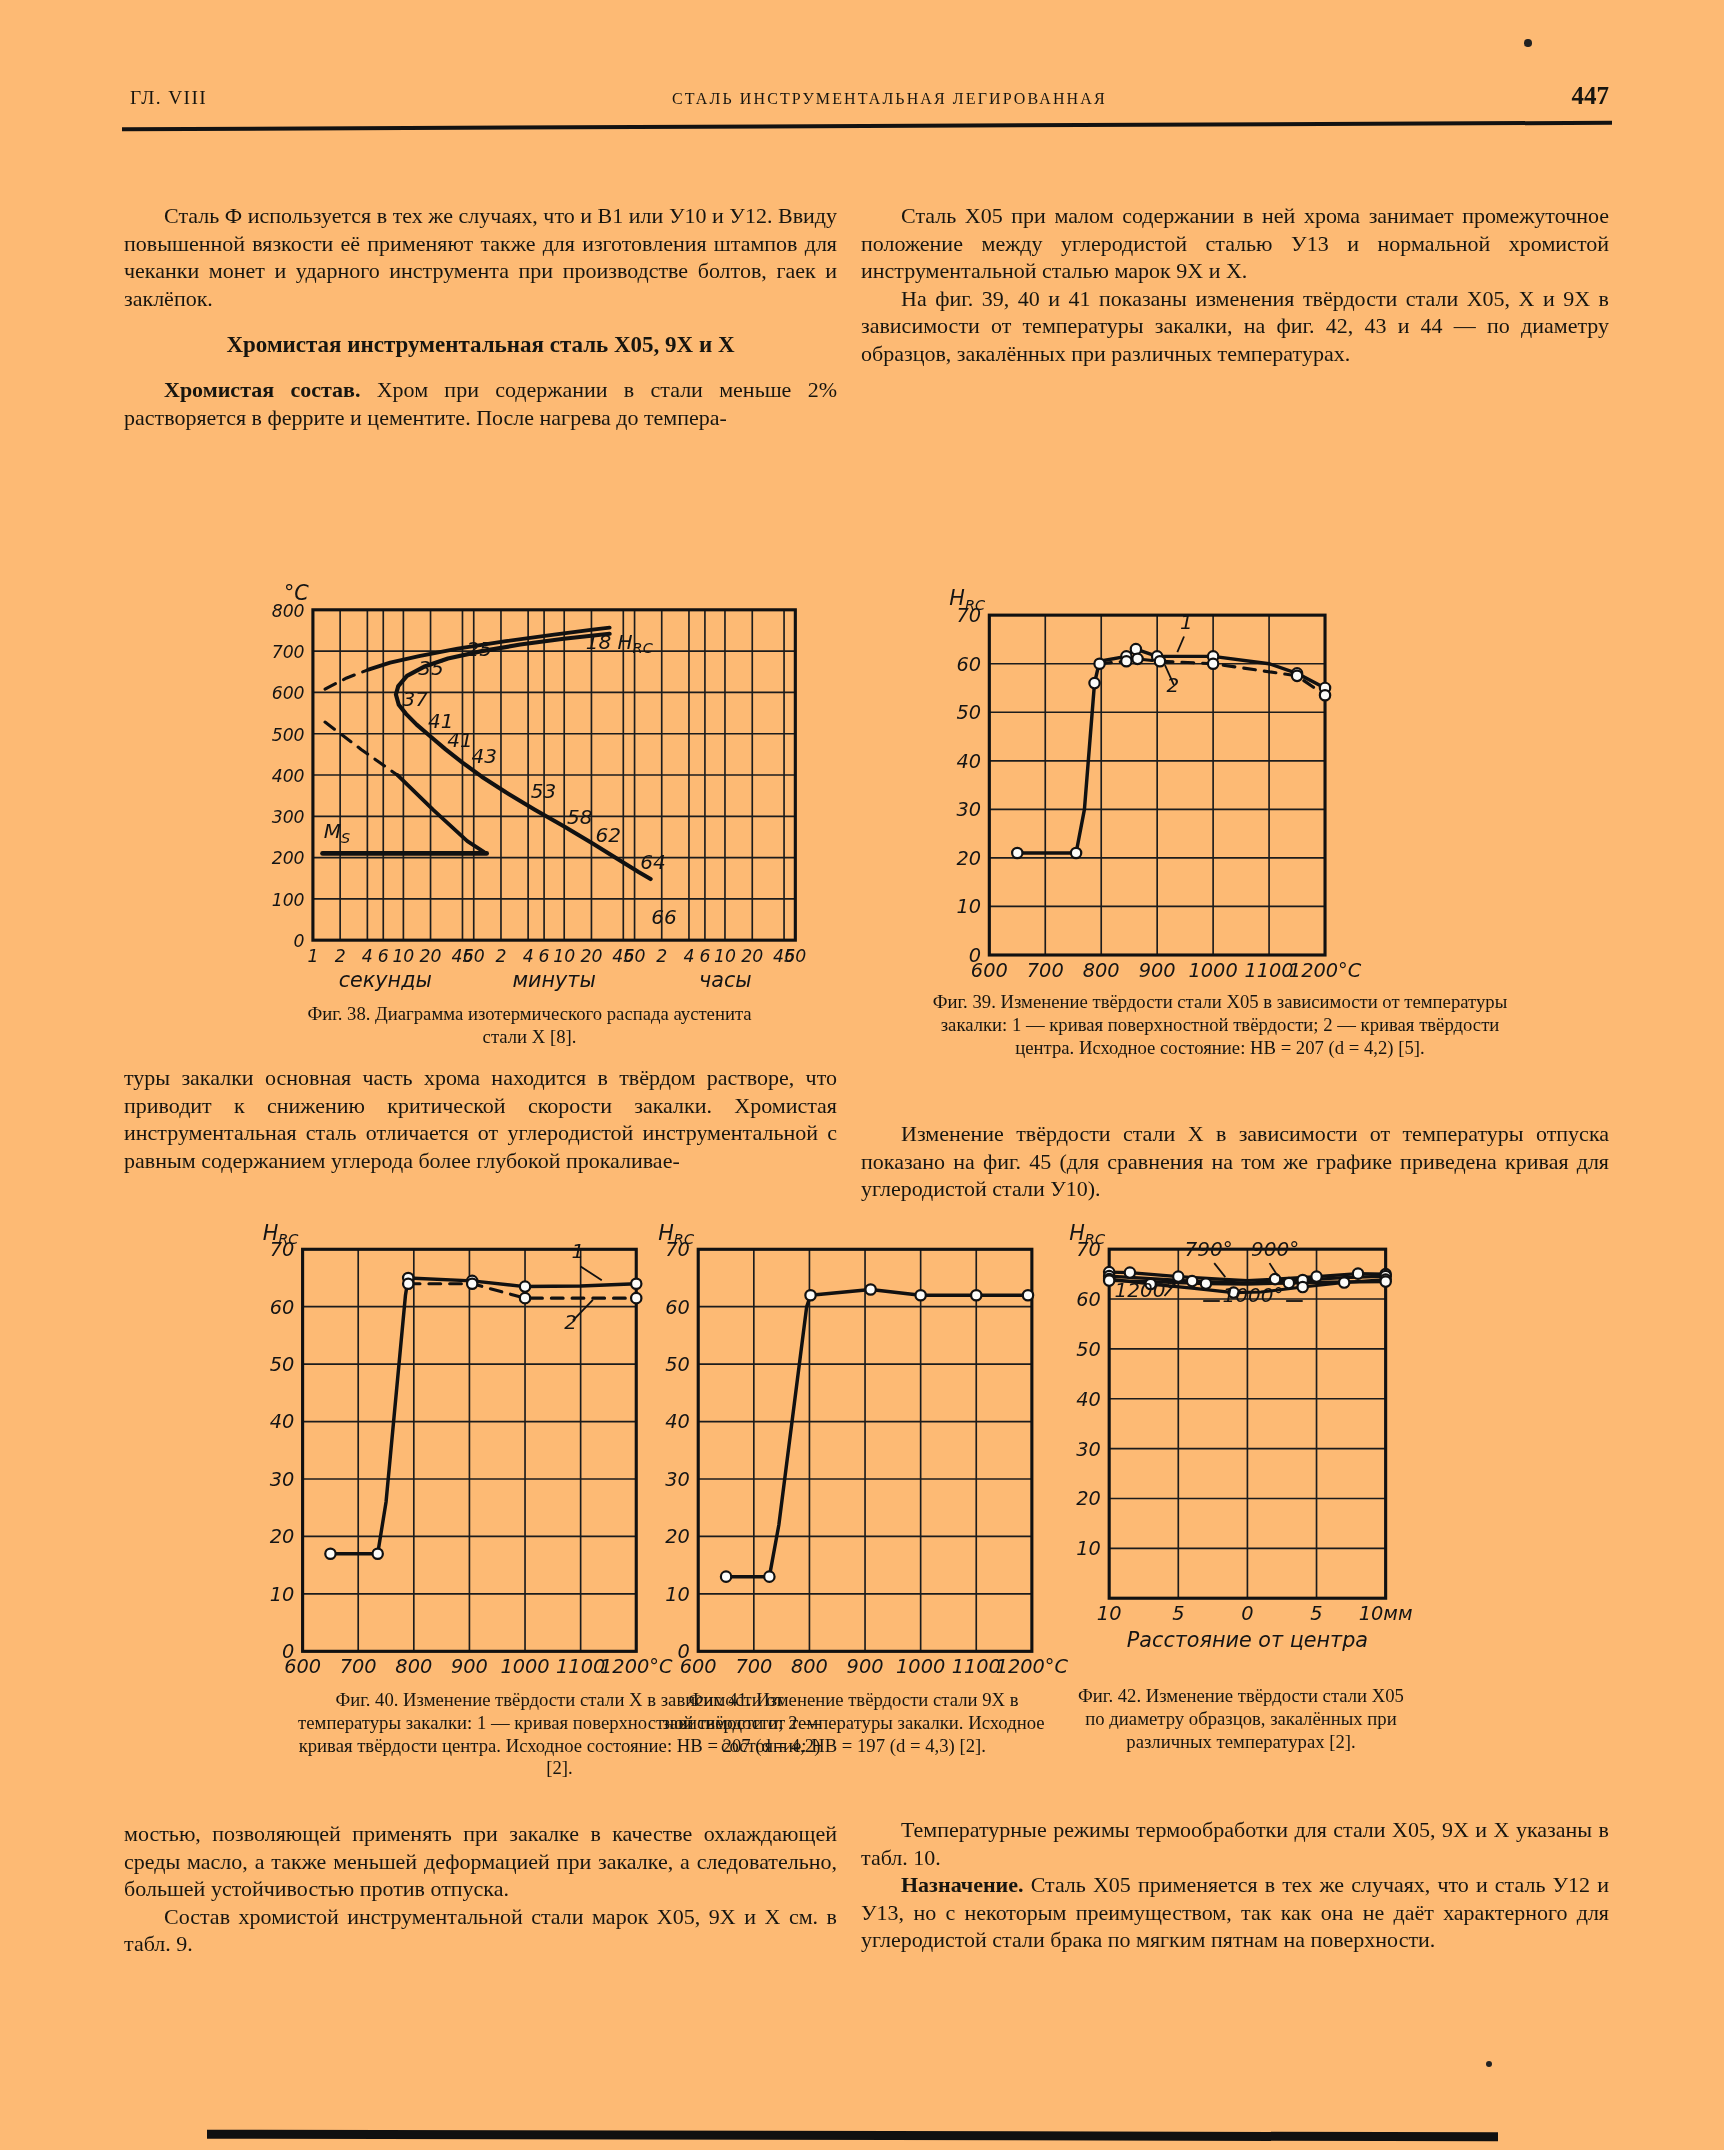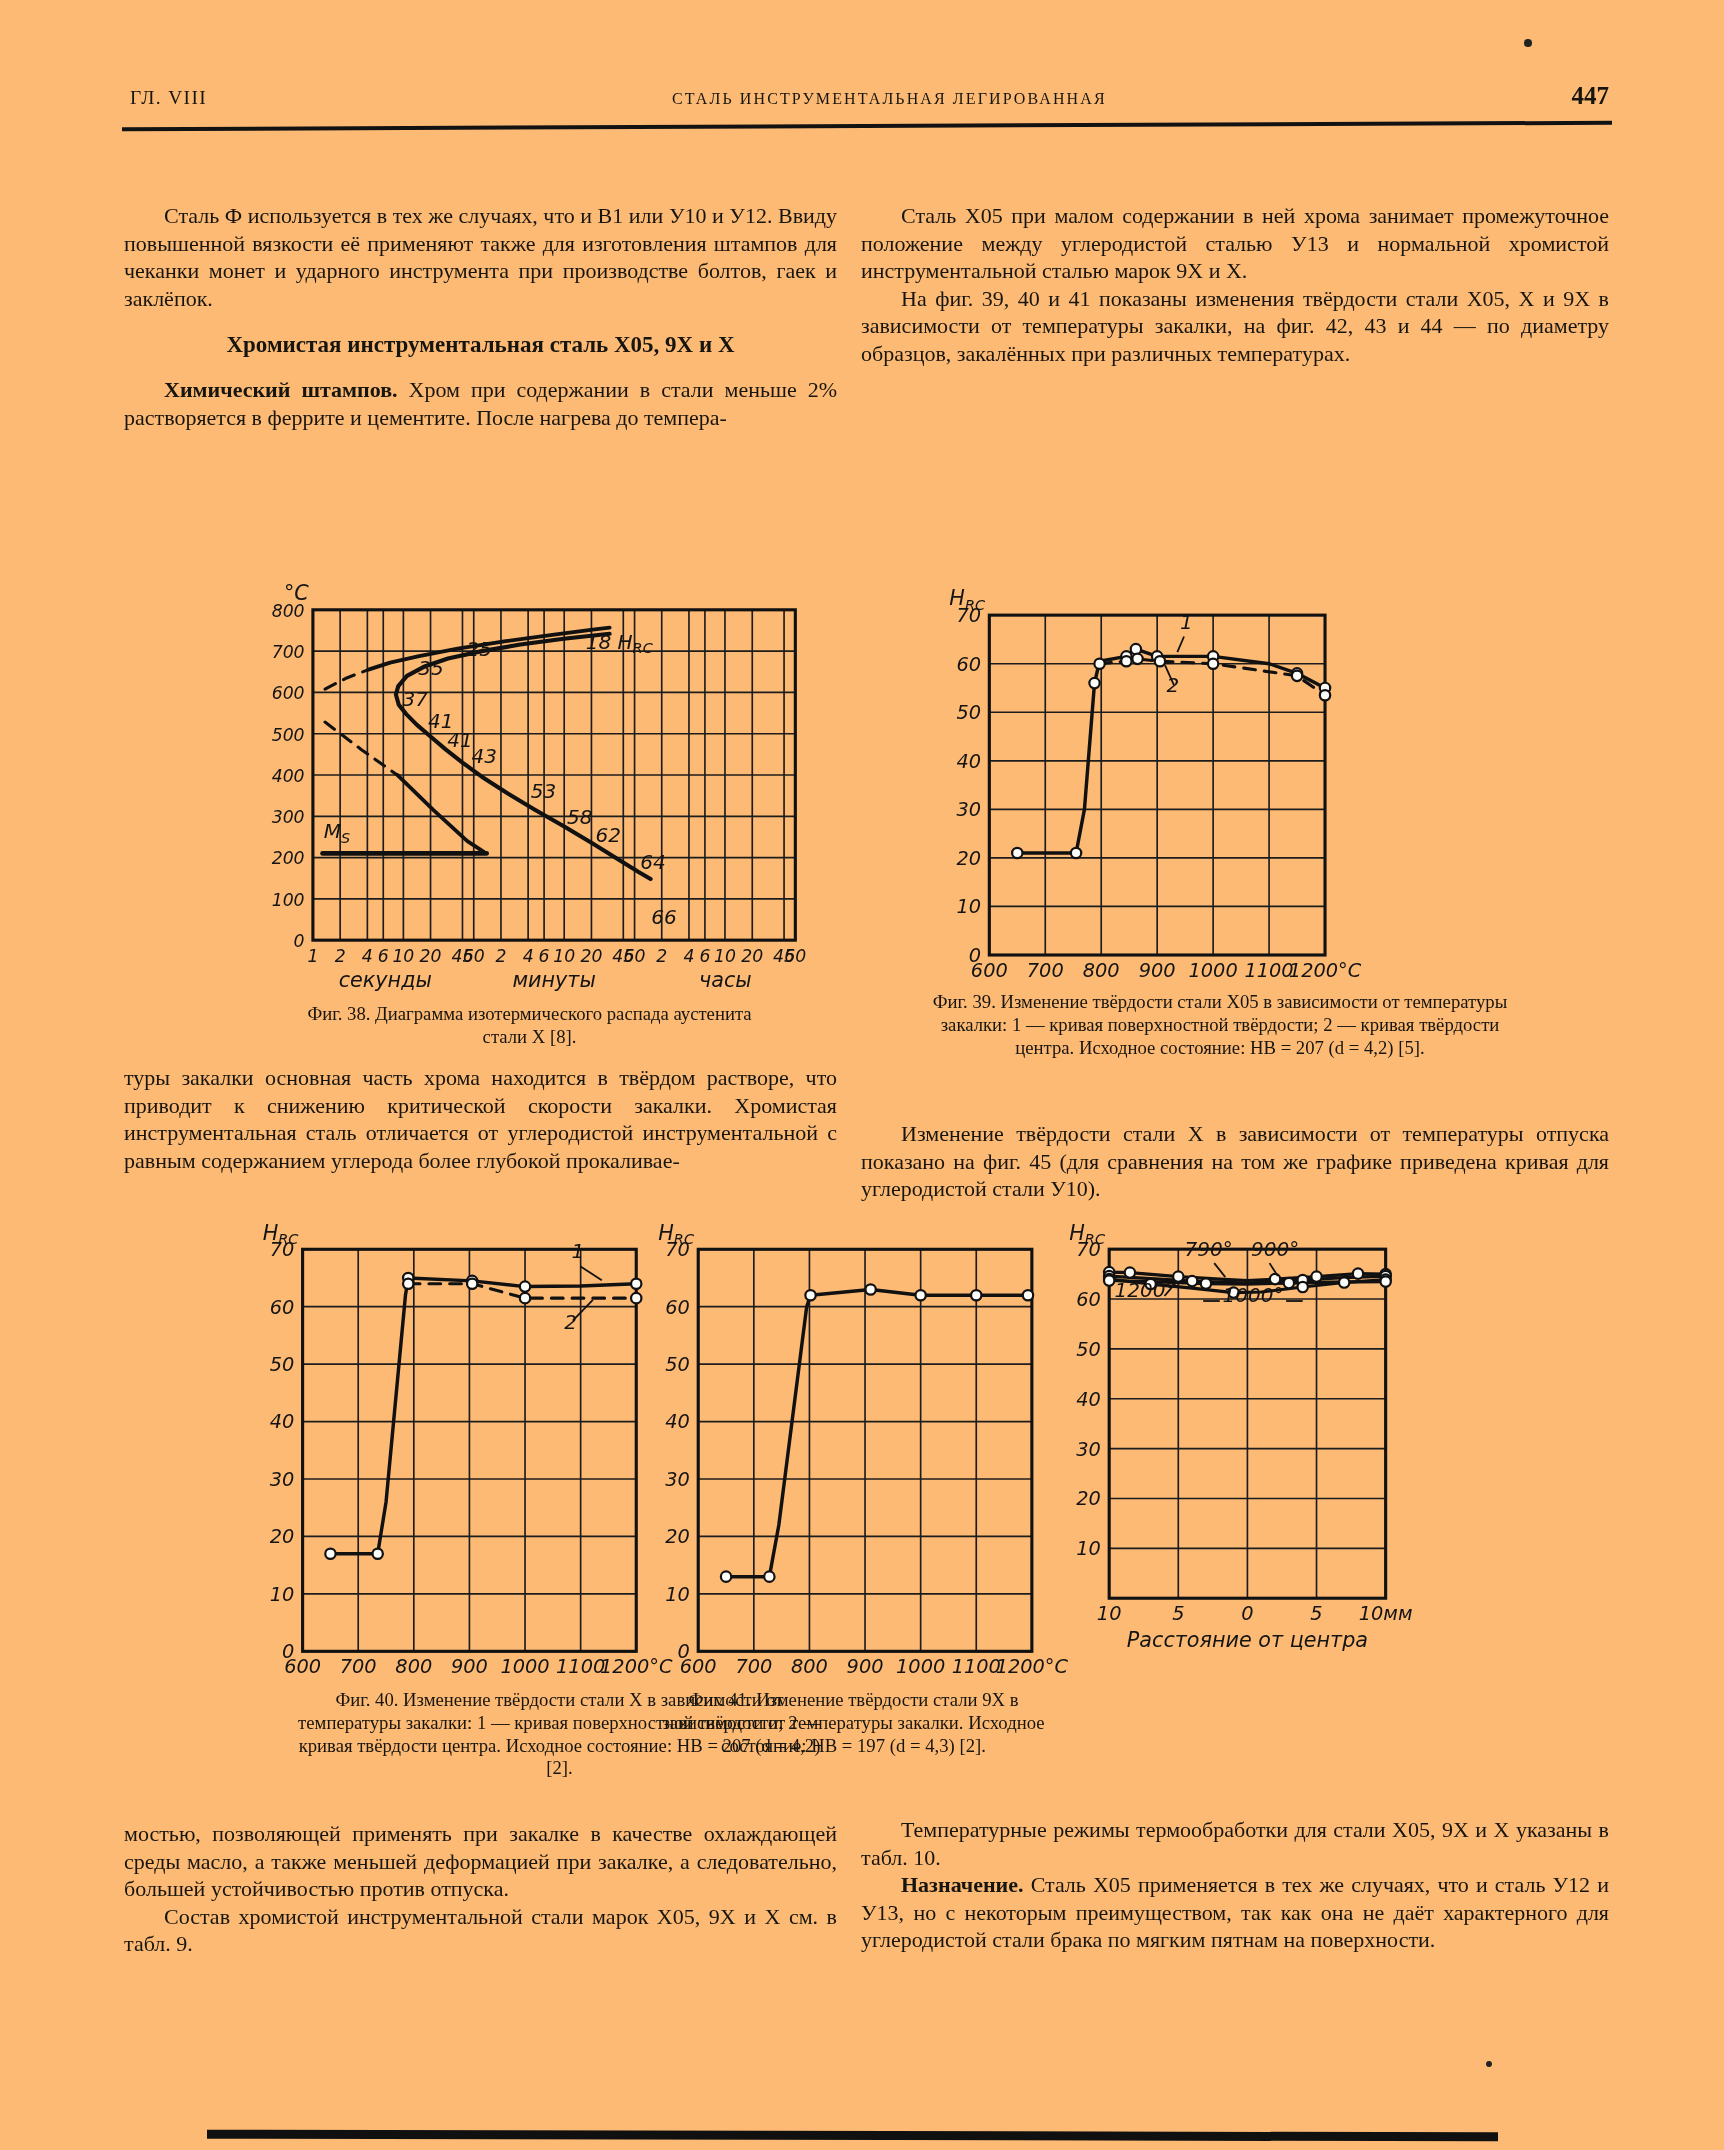"Химический штампов." span.lead { text: Химический штампов -> Хромистая состав }
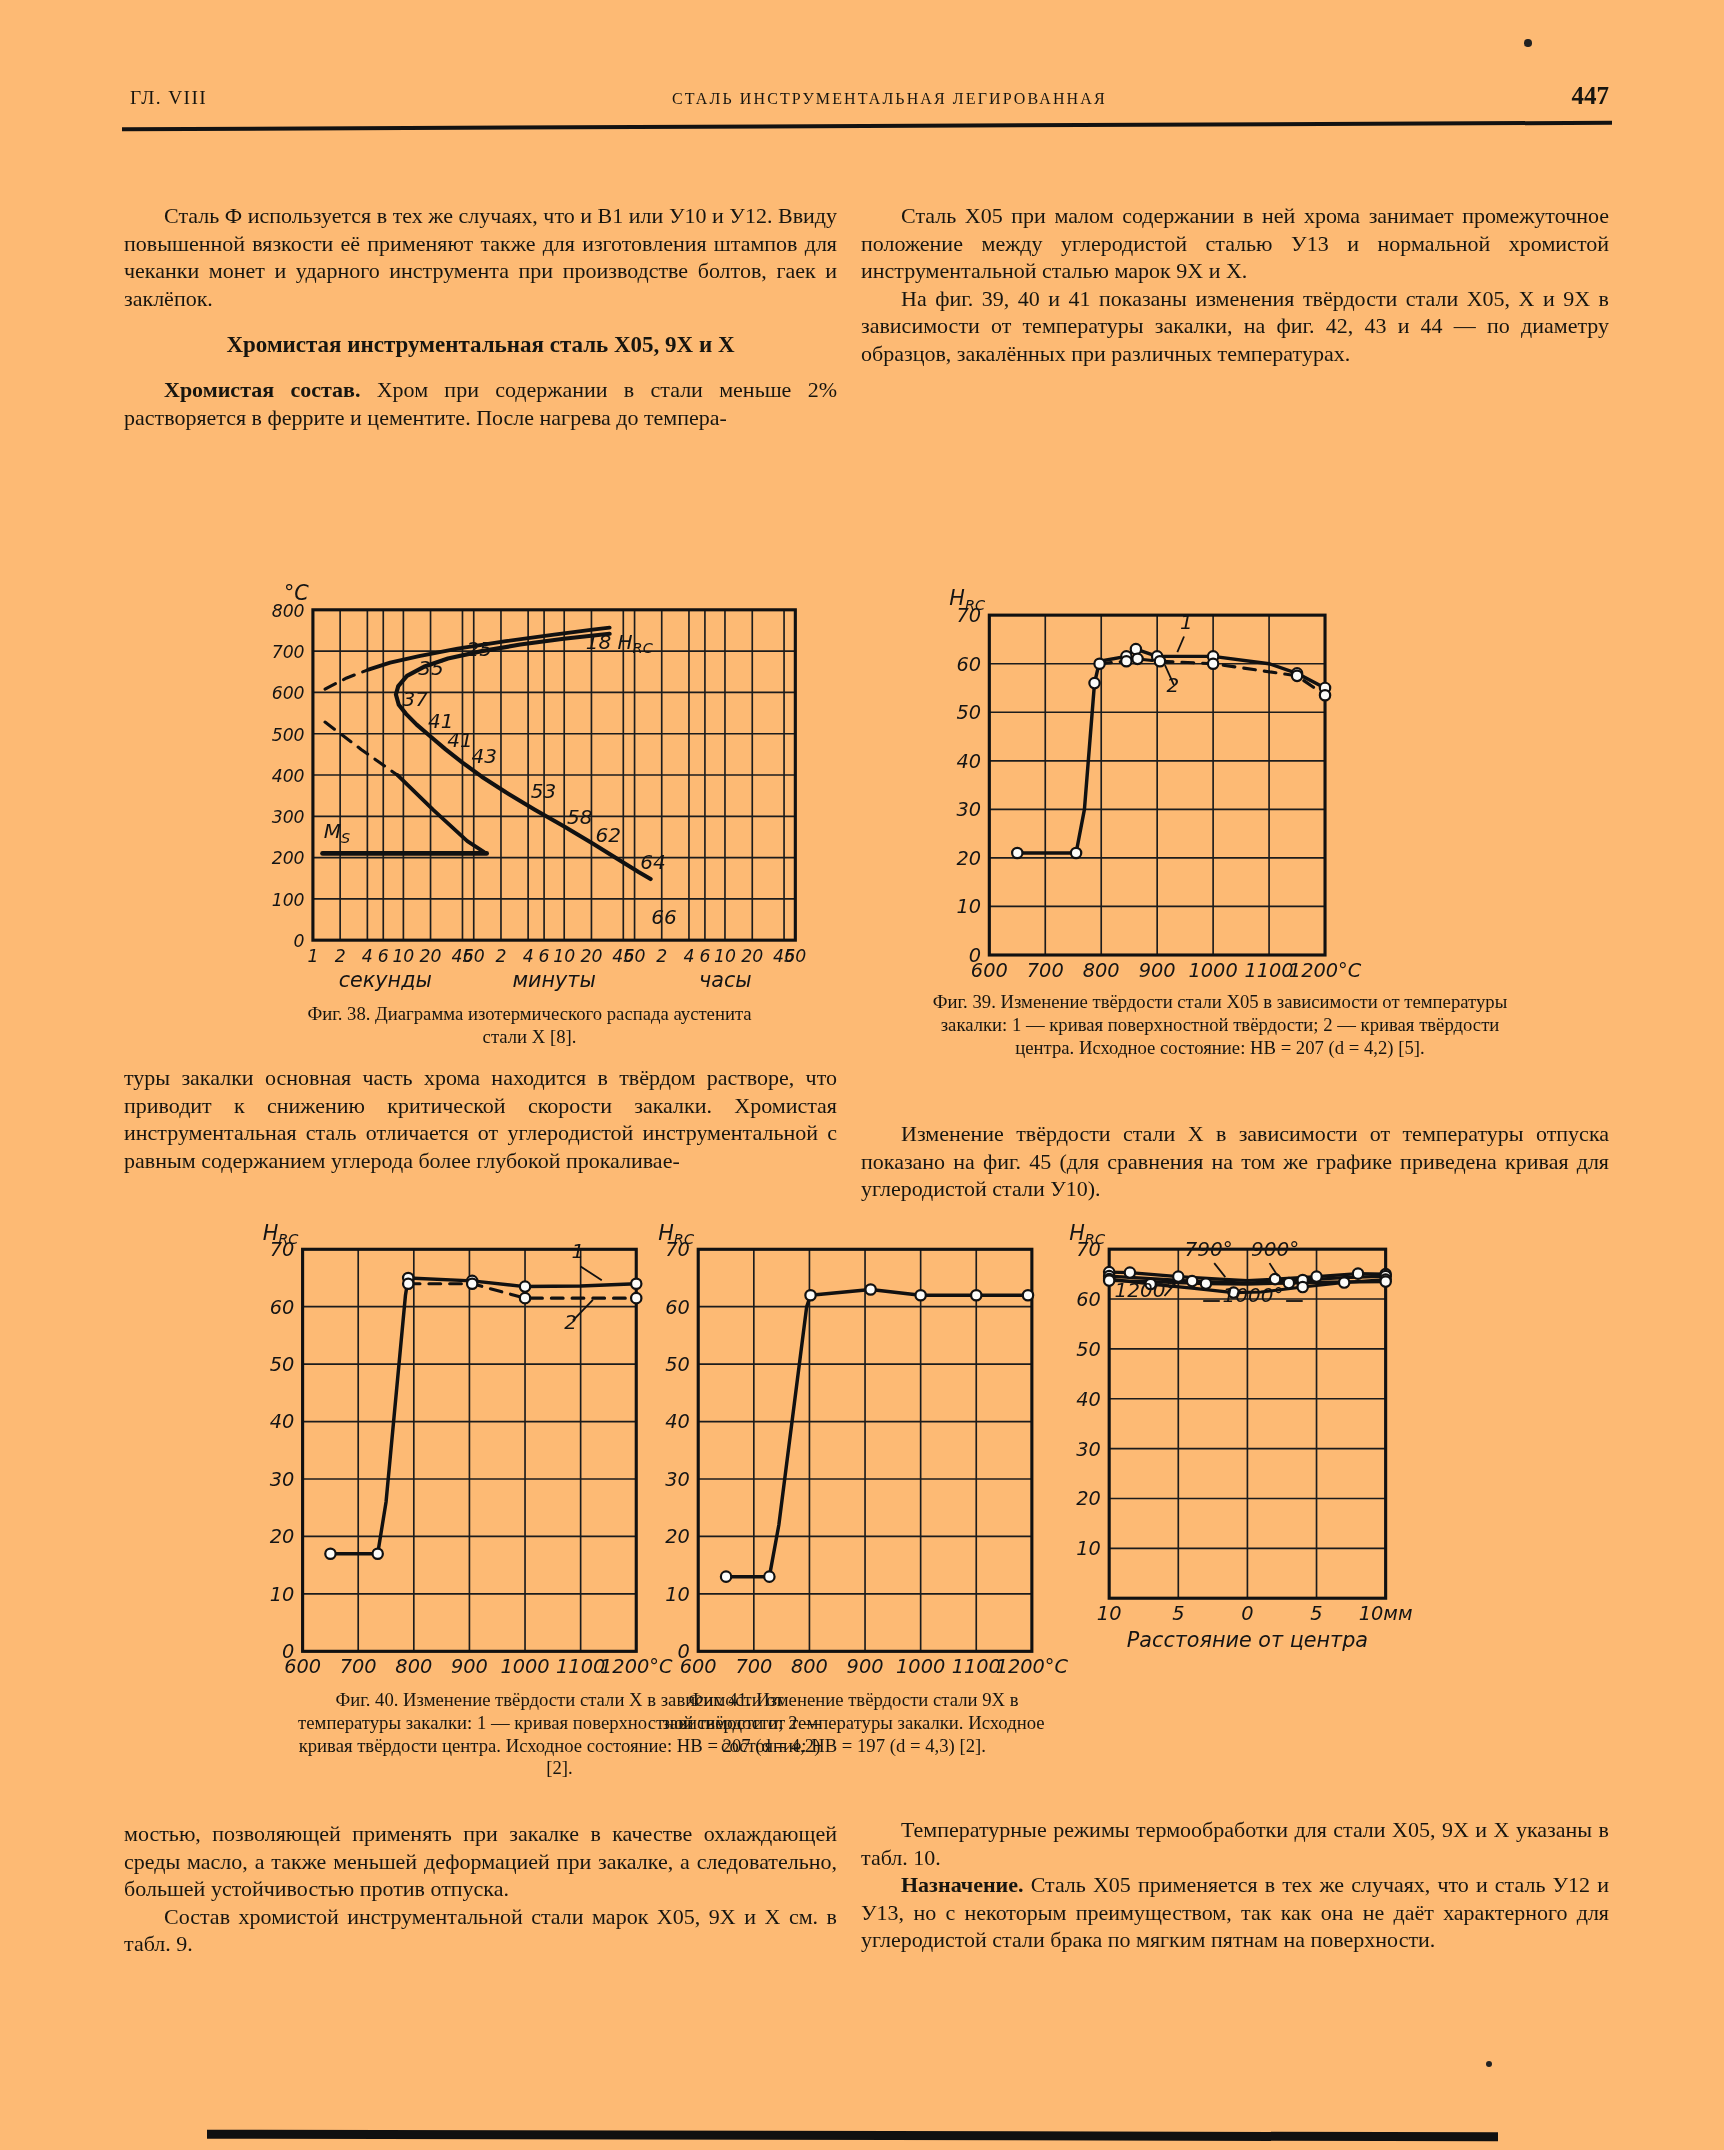"Фиг. 42. Изменение твёрдости стали" div.caption { html: none -> <div>Фиг. 42. Изменение твёрдости стали Х05 по диаметру образцов, закалённых при различных температурах [2].</div> }
